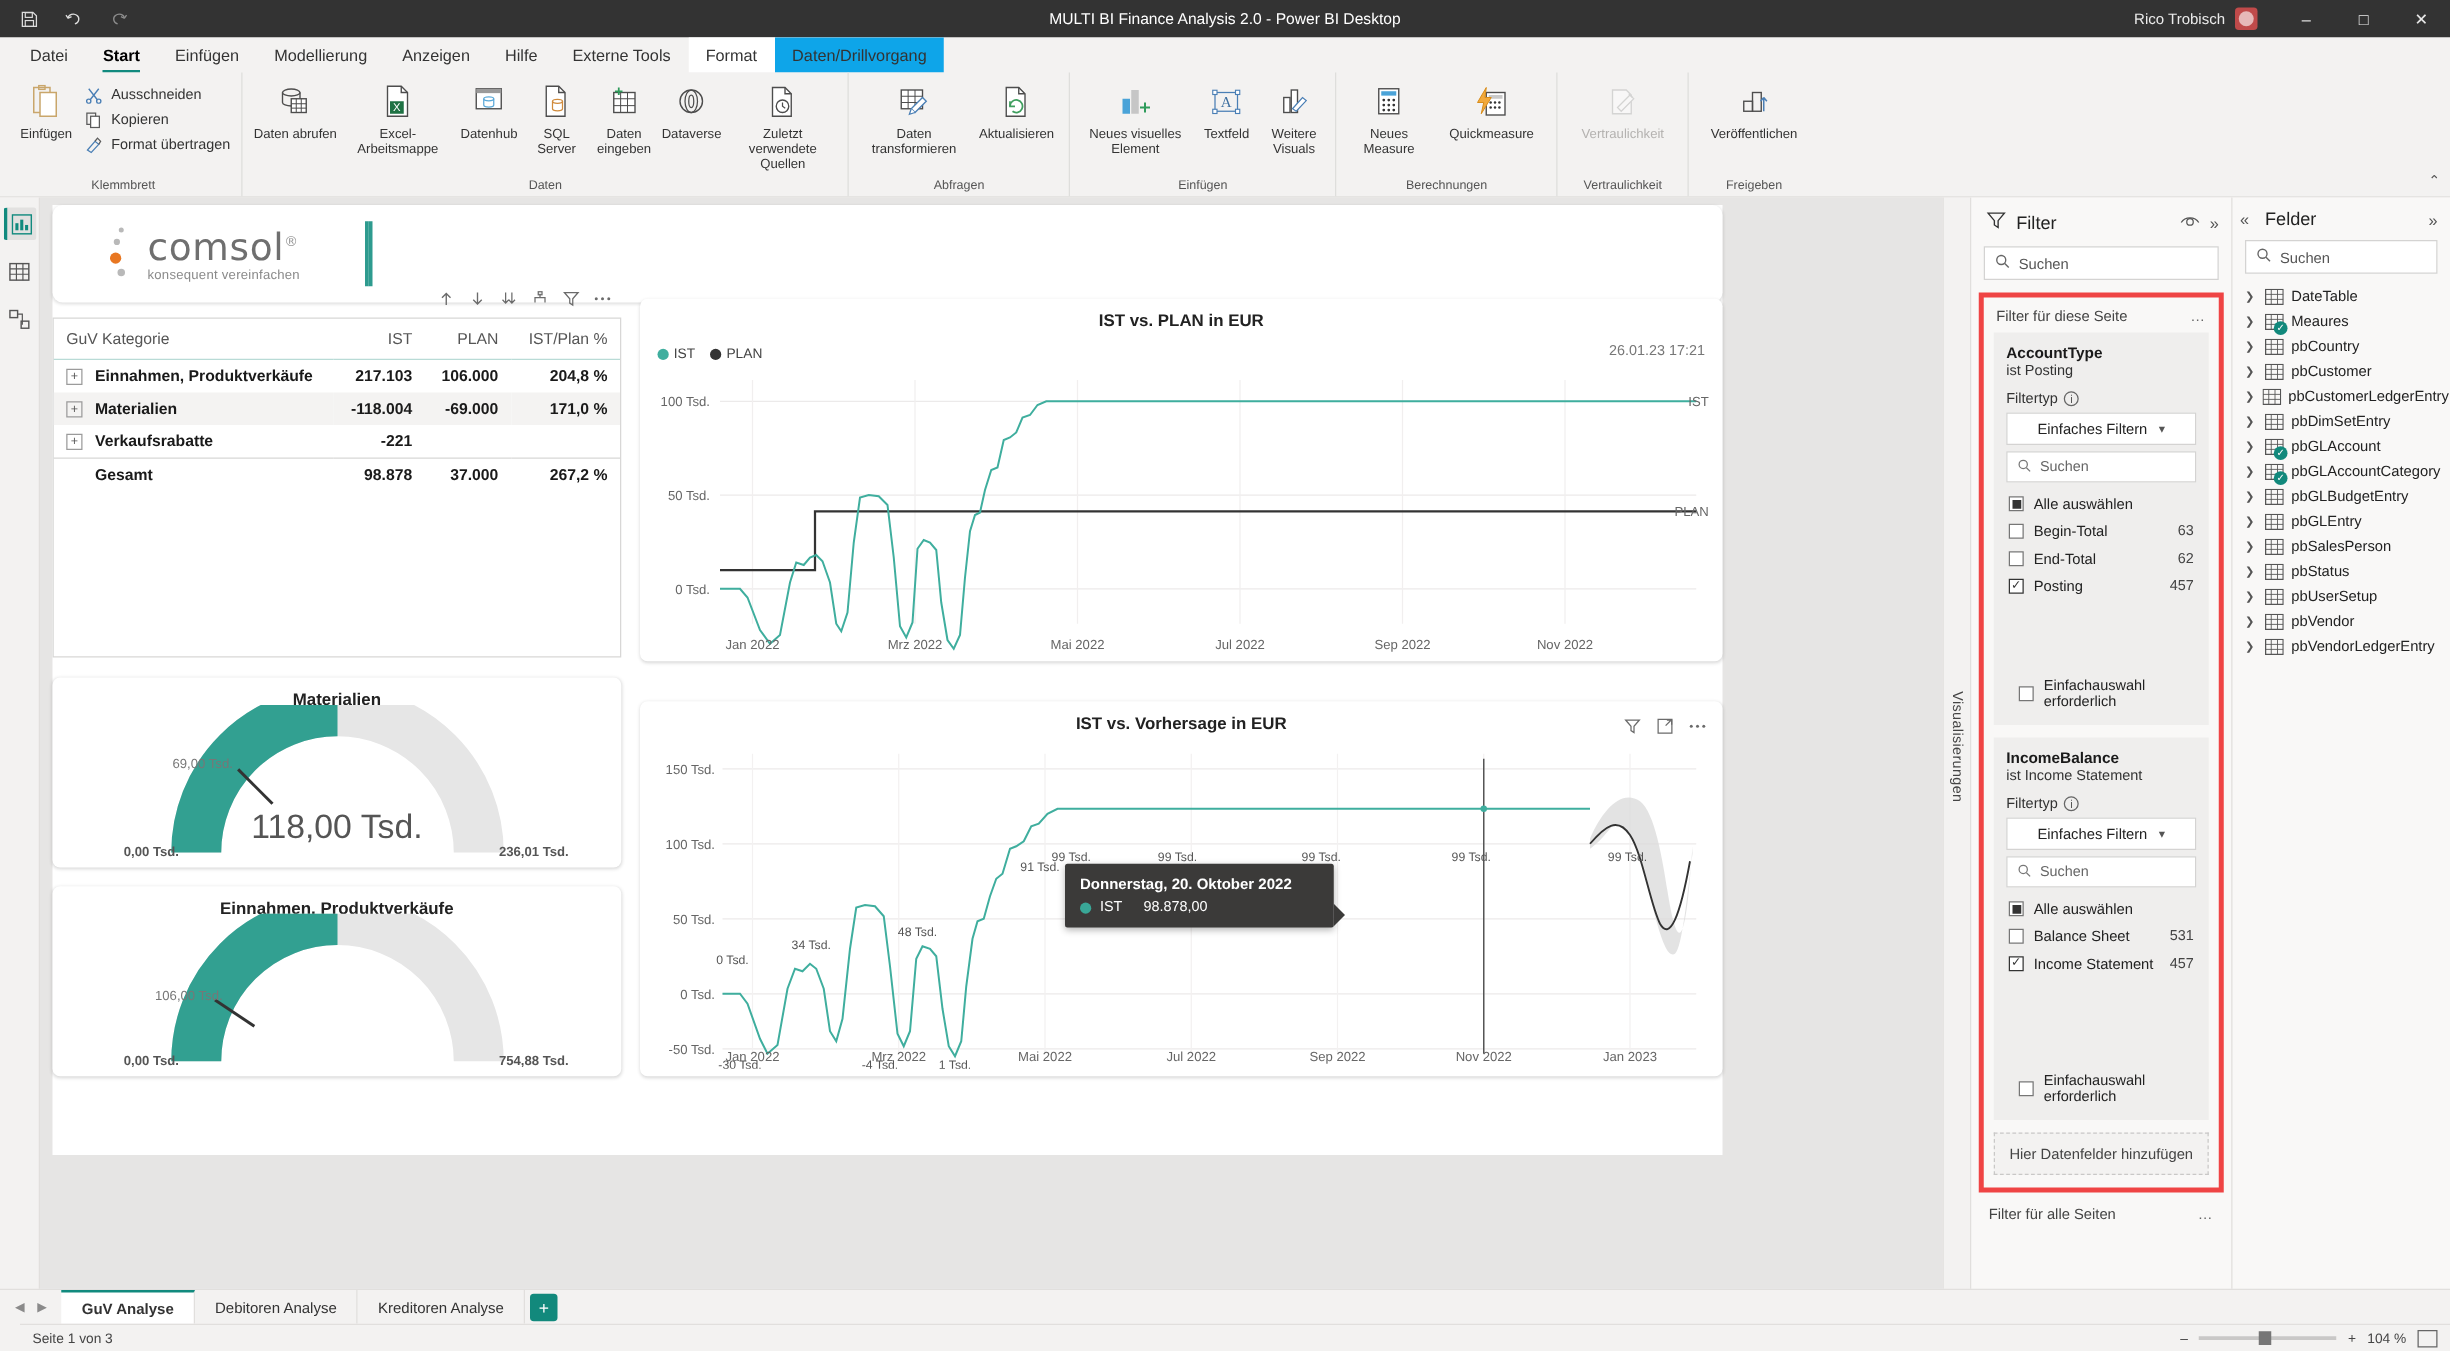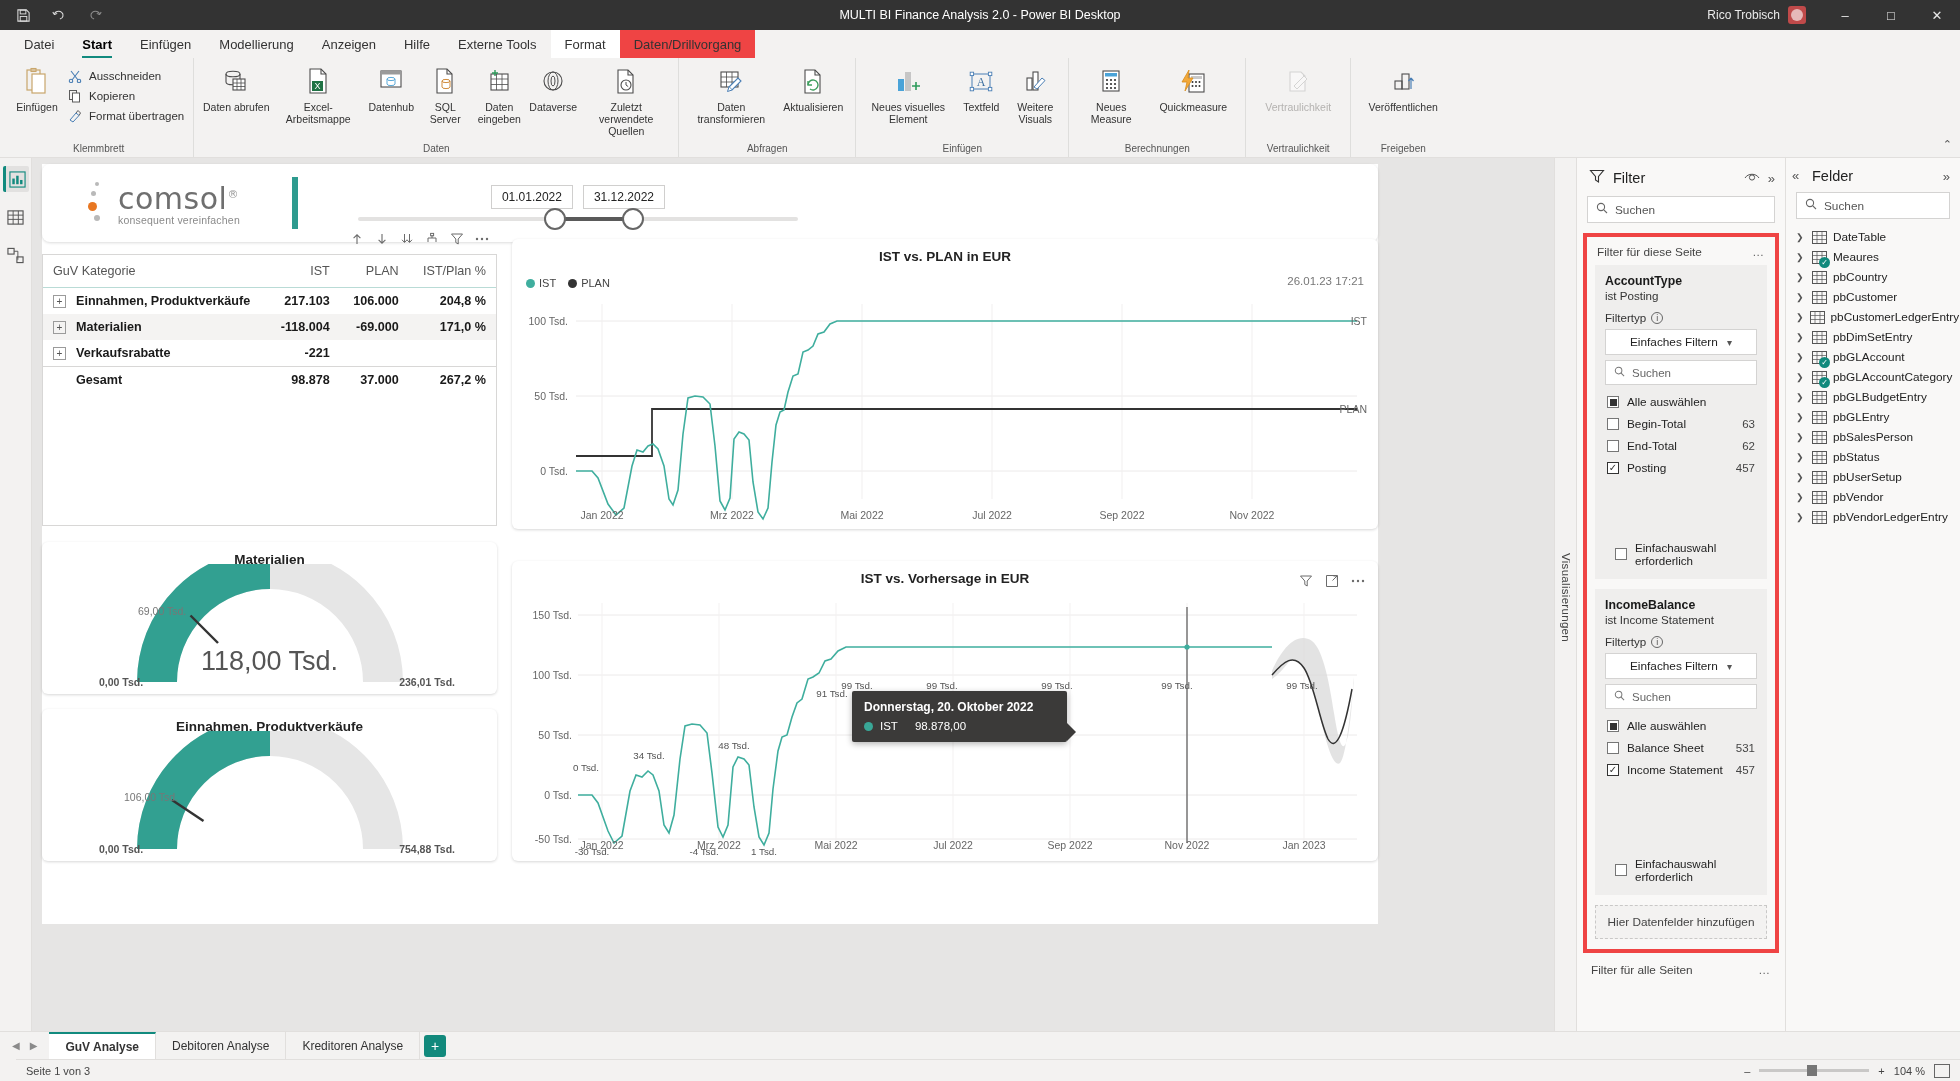"Daten/Drillvorgang" .mtab.ctx { background: #ef4444 -> #0ea5e9 }
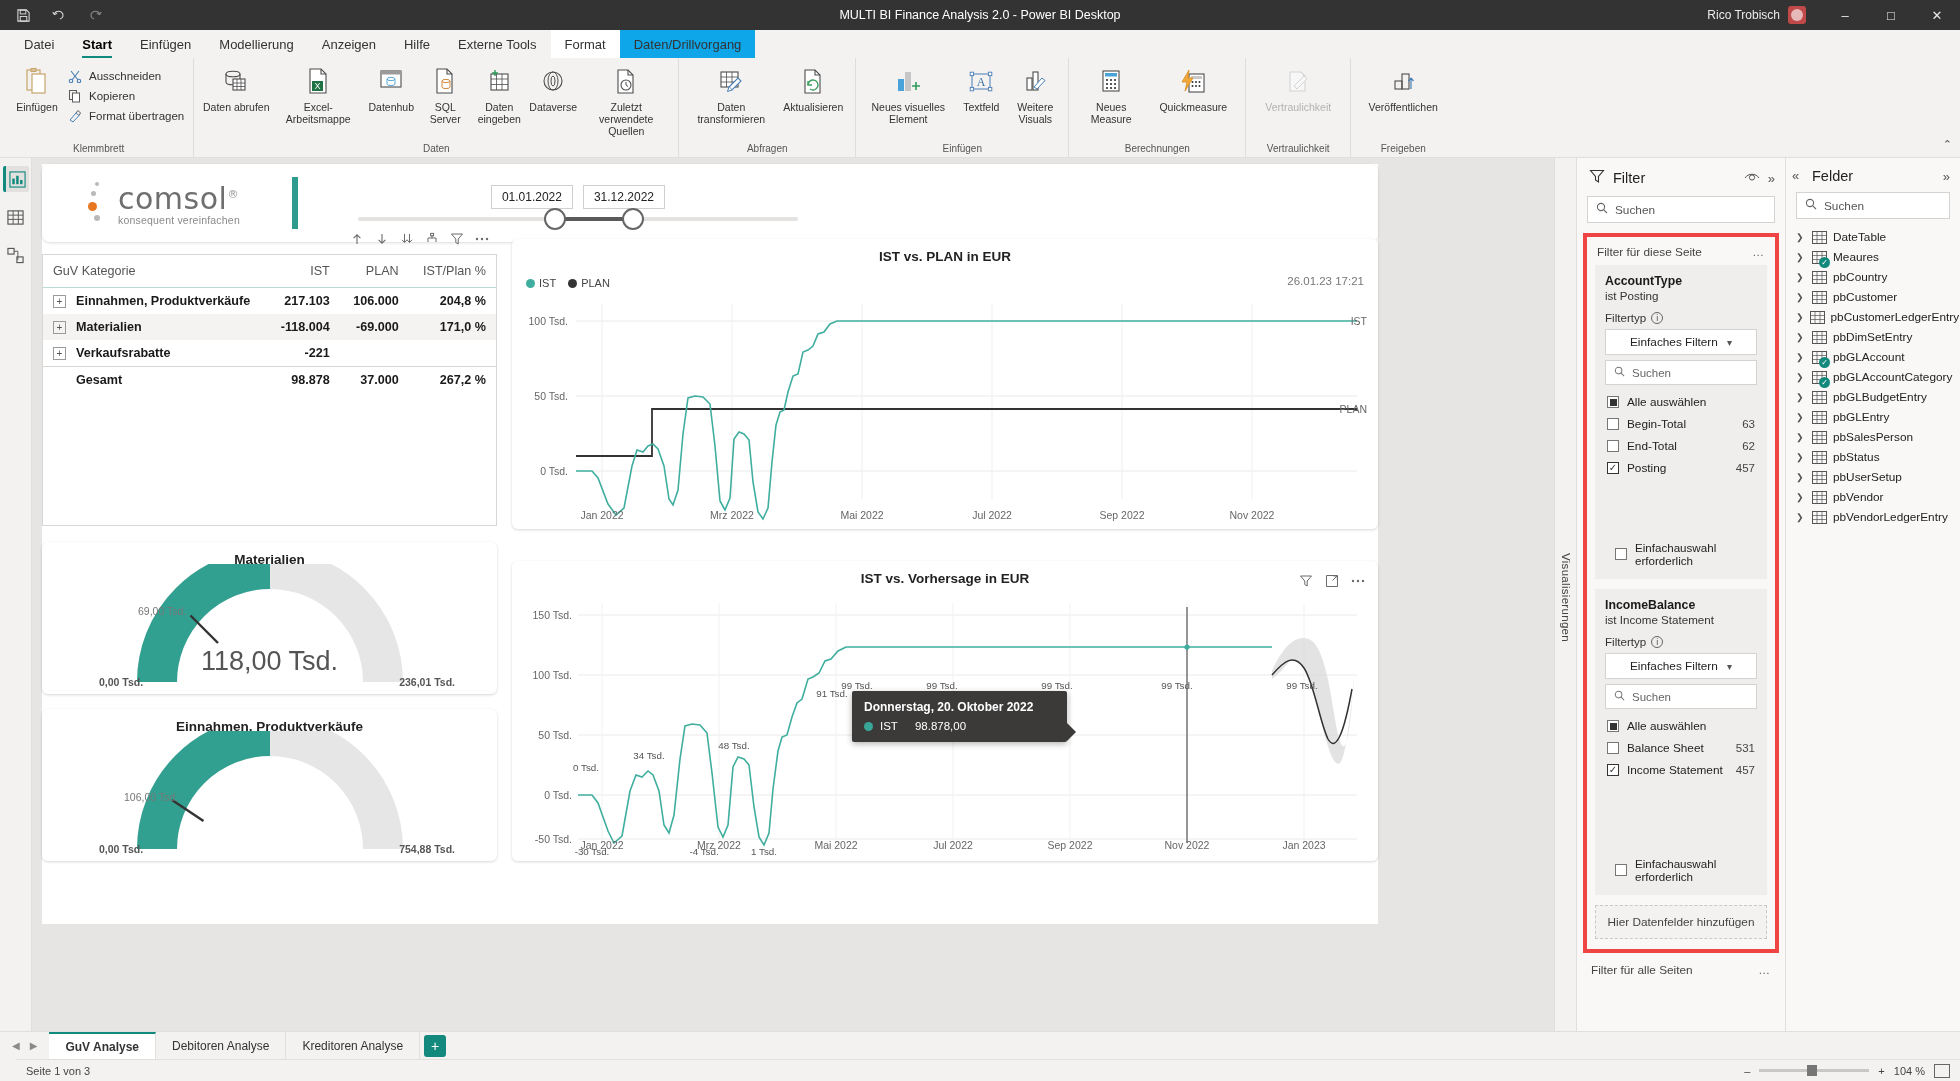"01.01.2022" div.slicer { html: <div> <div> <div>01.01.2022</div> <div>31.12.2022</div> </div> <div> <div></div> <div></div> <div></div> </div> </div> -> none }
